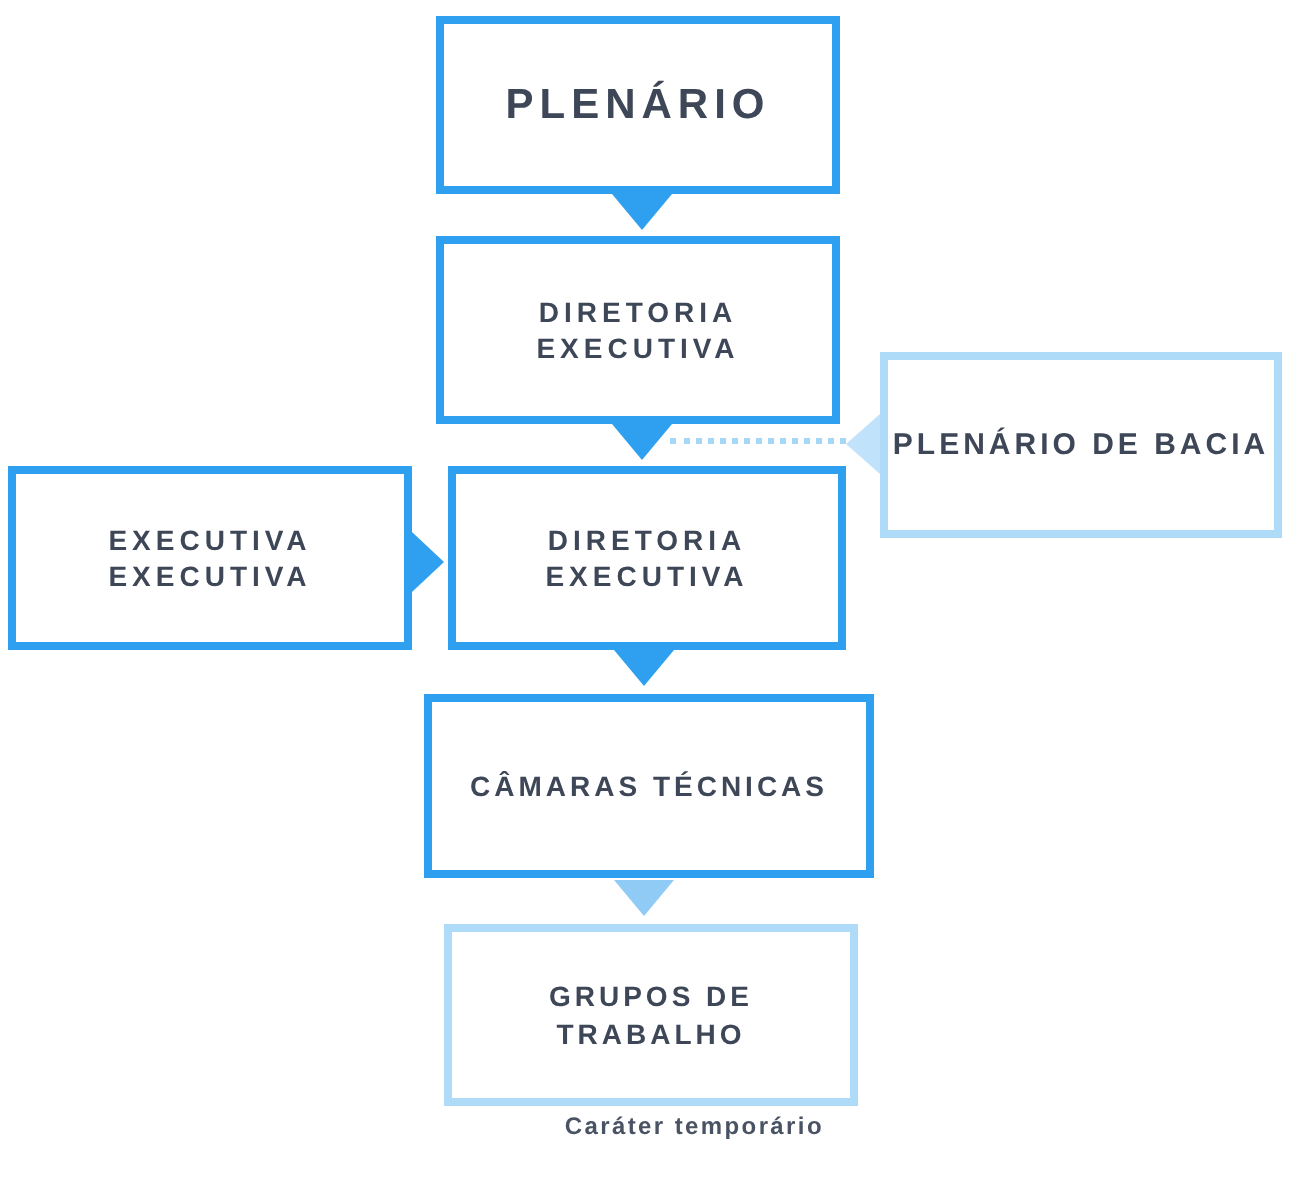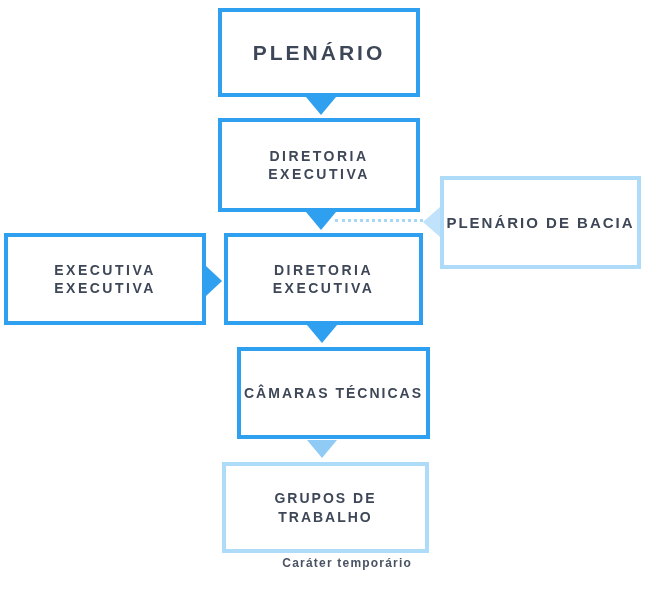"CÂMARAS TÉCNICAS" .node-camaras-tecnicas { left: 237px -> 212px; width: 193px -> 225px }
